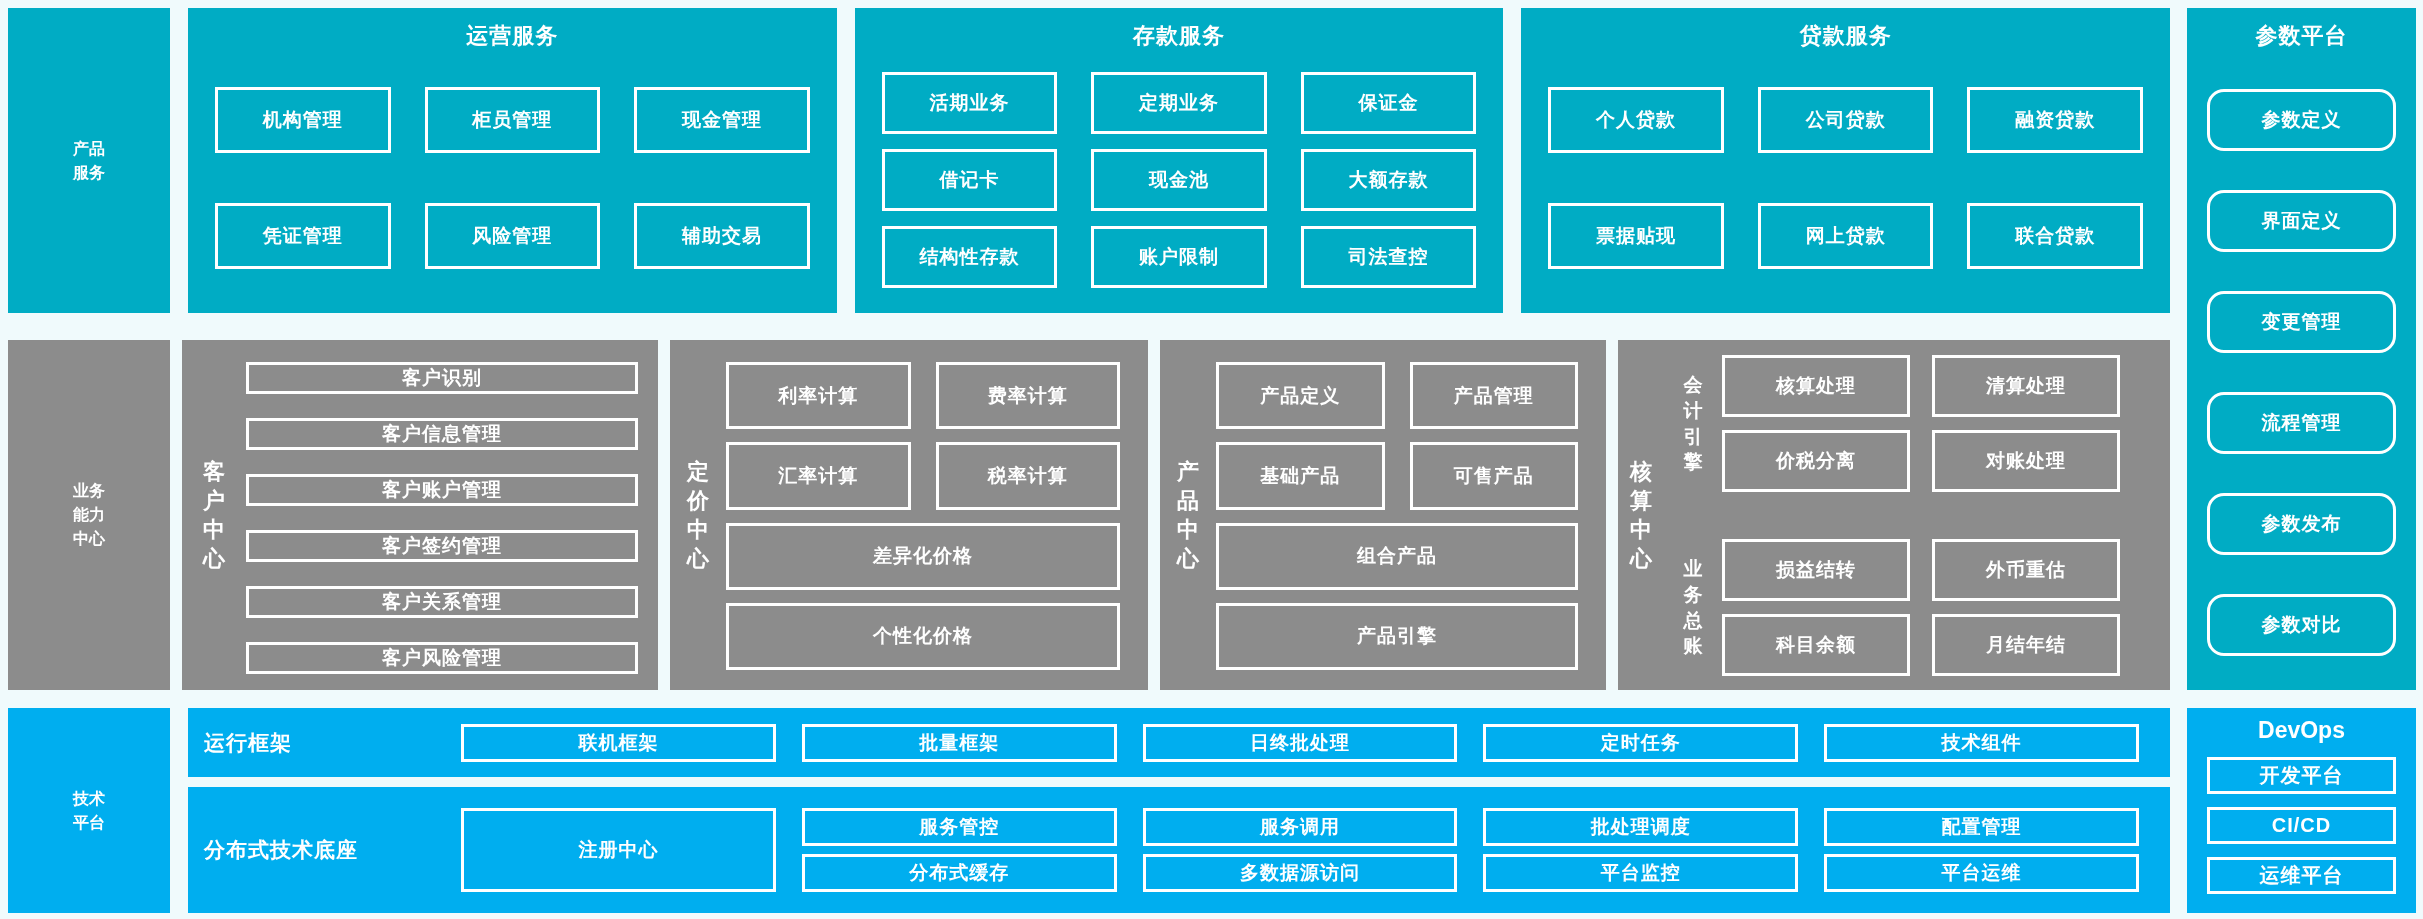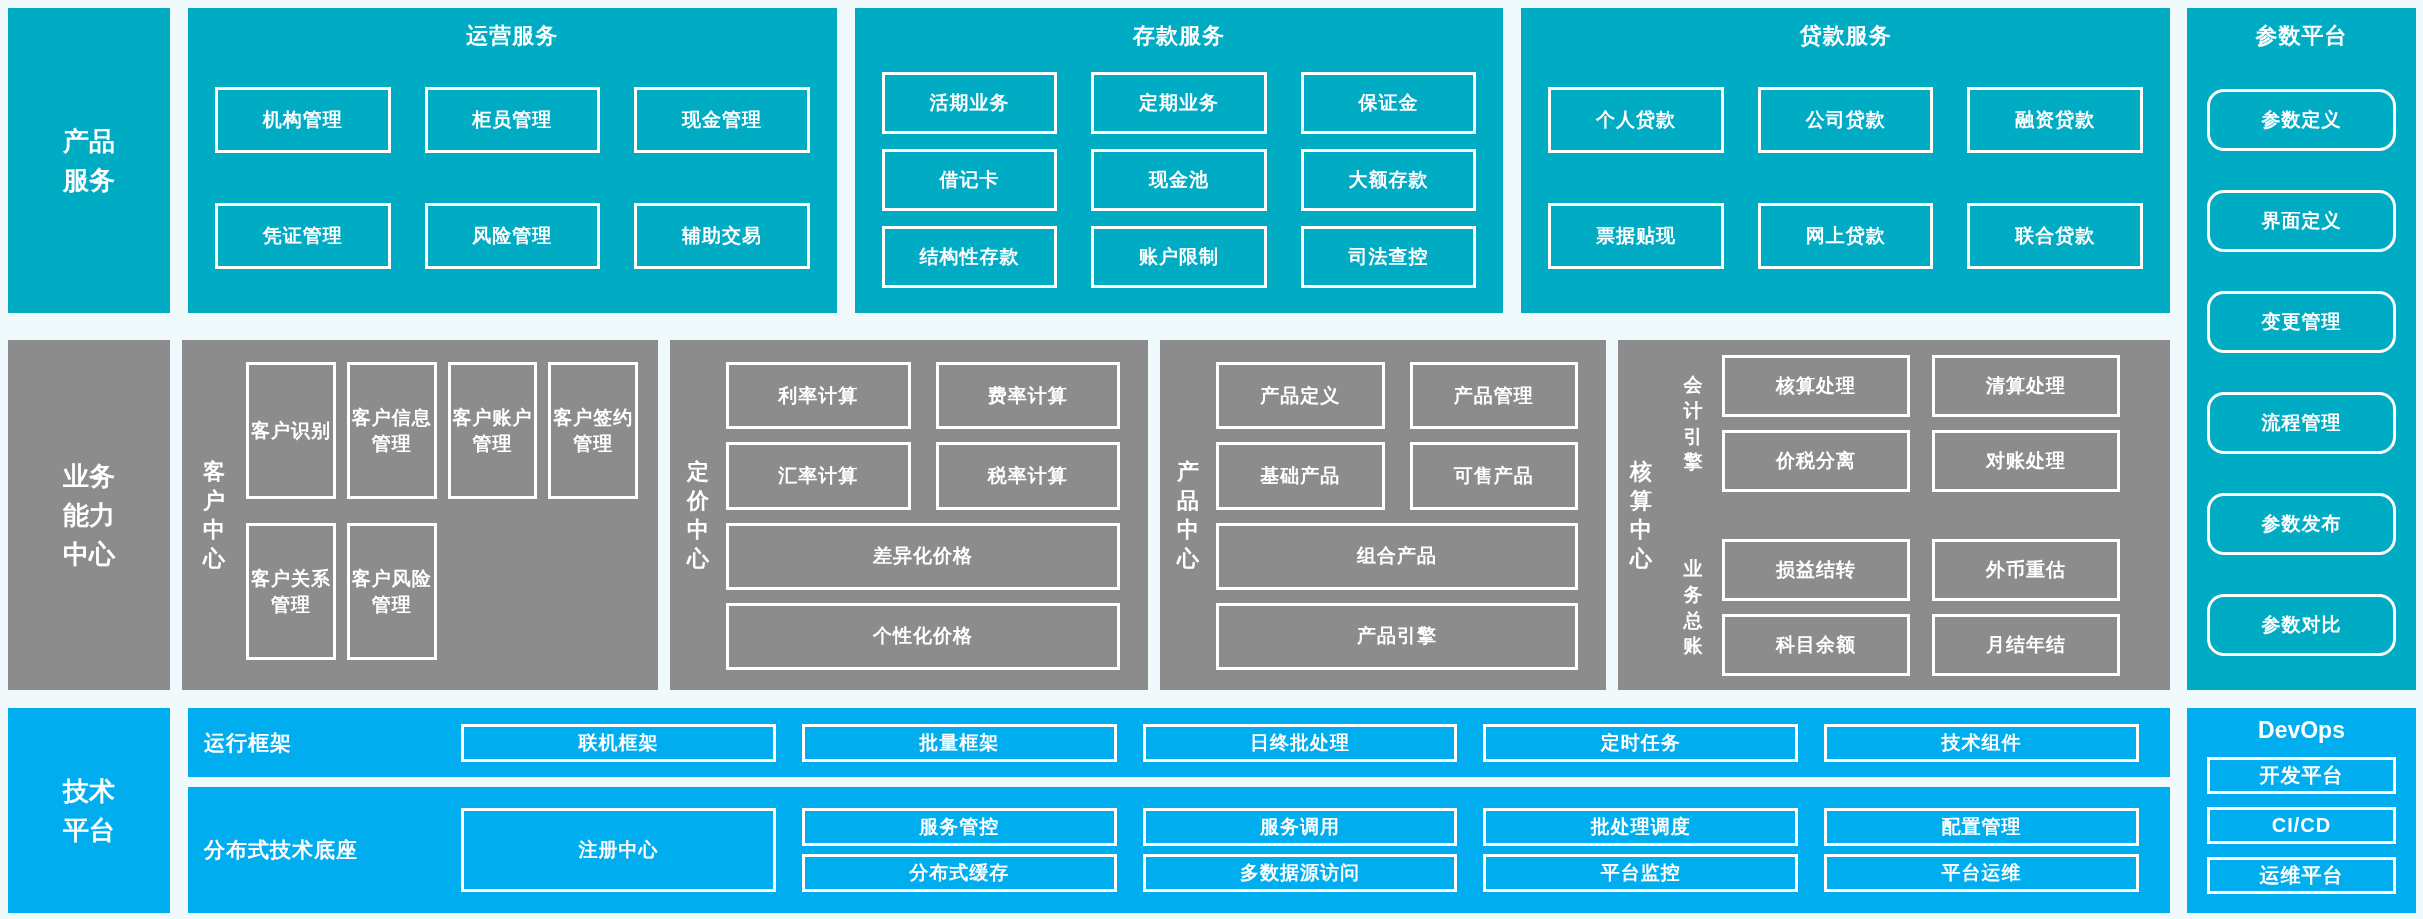"产品服务" .side-label { font-size: 26px -> 16px }
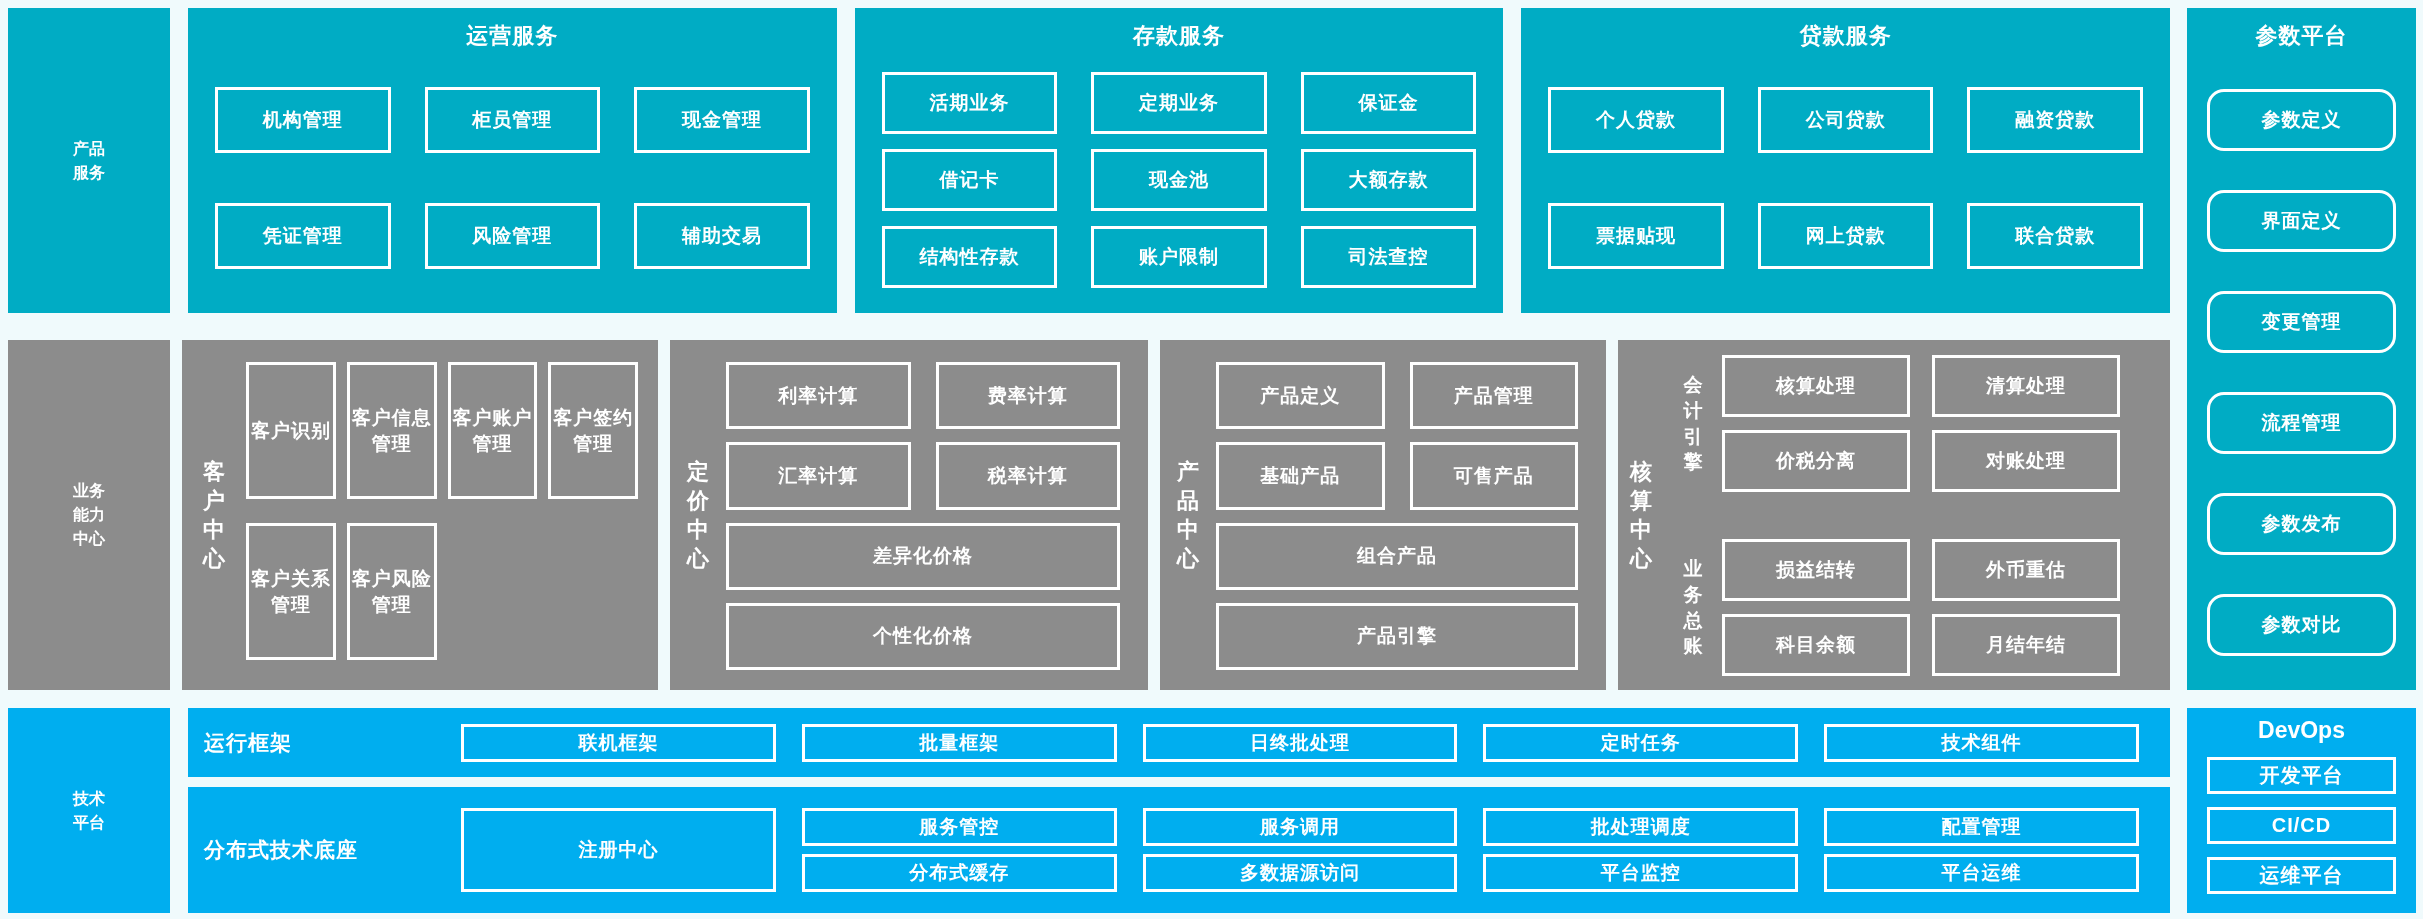"客户识别" .cust-grid { grid-template-columns: repeat(4, 1fr) -> repeat(1, 1fr) }
